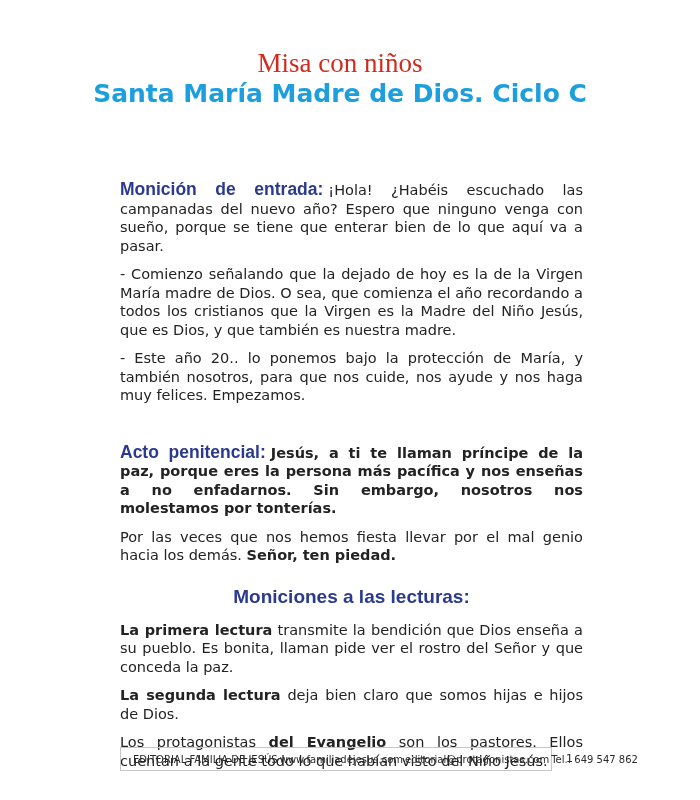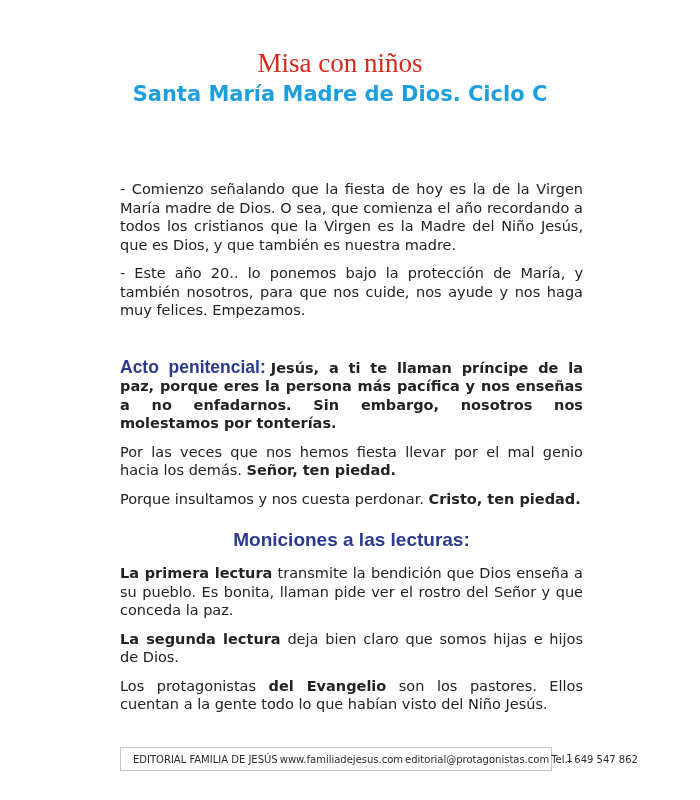"Santa María Madre de Dios." .subtitle { font-size: 21px -> 25px }
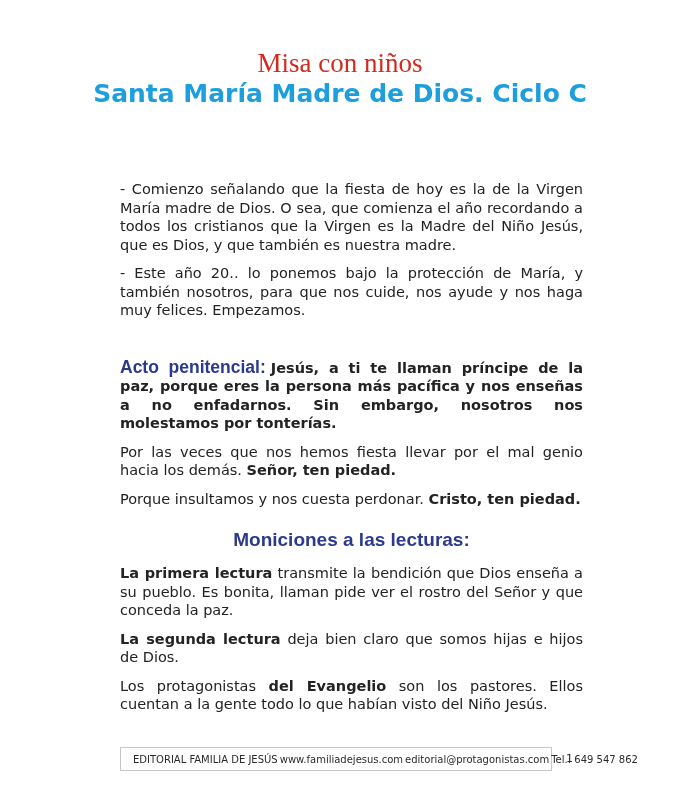"Monición de entrada: ¡Hola! ¿Habéis" p.para { html: none -> <p><span>Monición de entrada:</span><span>¡Hola! ¿Habéis escuchado las campanadas del nuevo año? Espero que ninguno venga con sueño, porque se tiene que enterar bien de lo que aquí va a pasar.</span></p> }
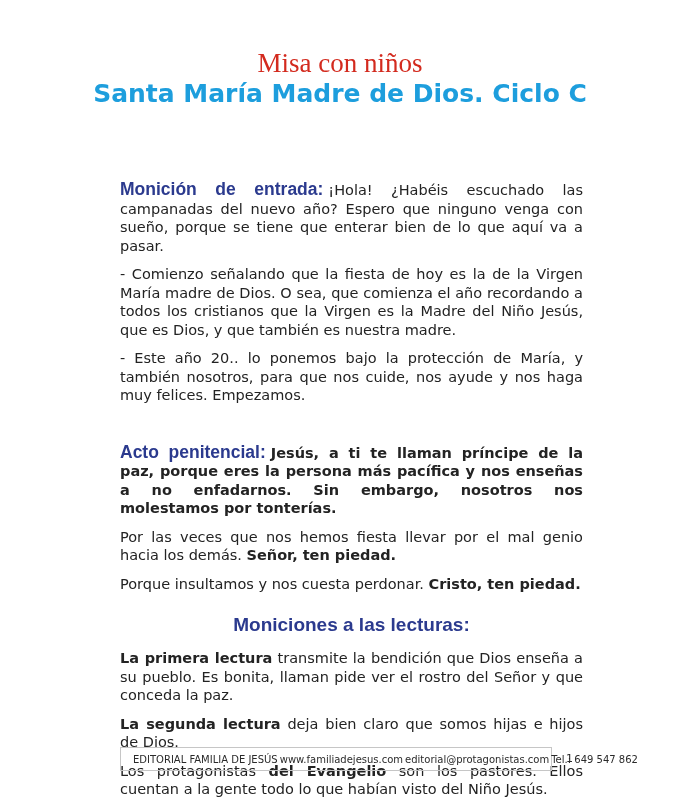"- Comienzo señalando que la" p.para { text: fiesta -> dejado }
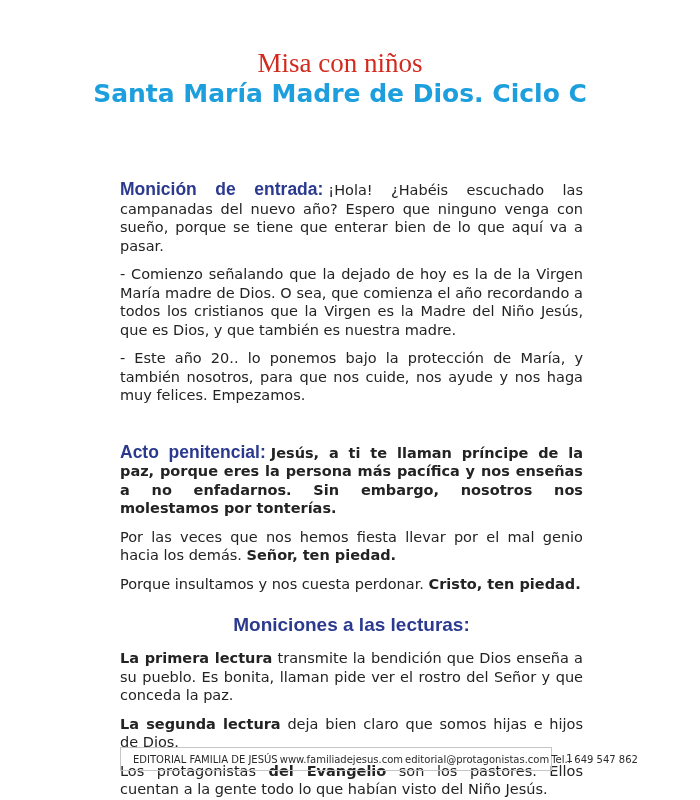"Porque insultamos y nos cuesta" p.para { html: <p><span>Porque insultamos y nos cuesta perdonar. </span><span>Cristo, ten piedad.</span></p> -> none }
